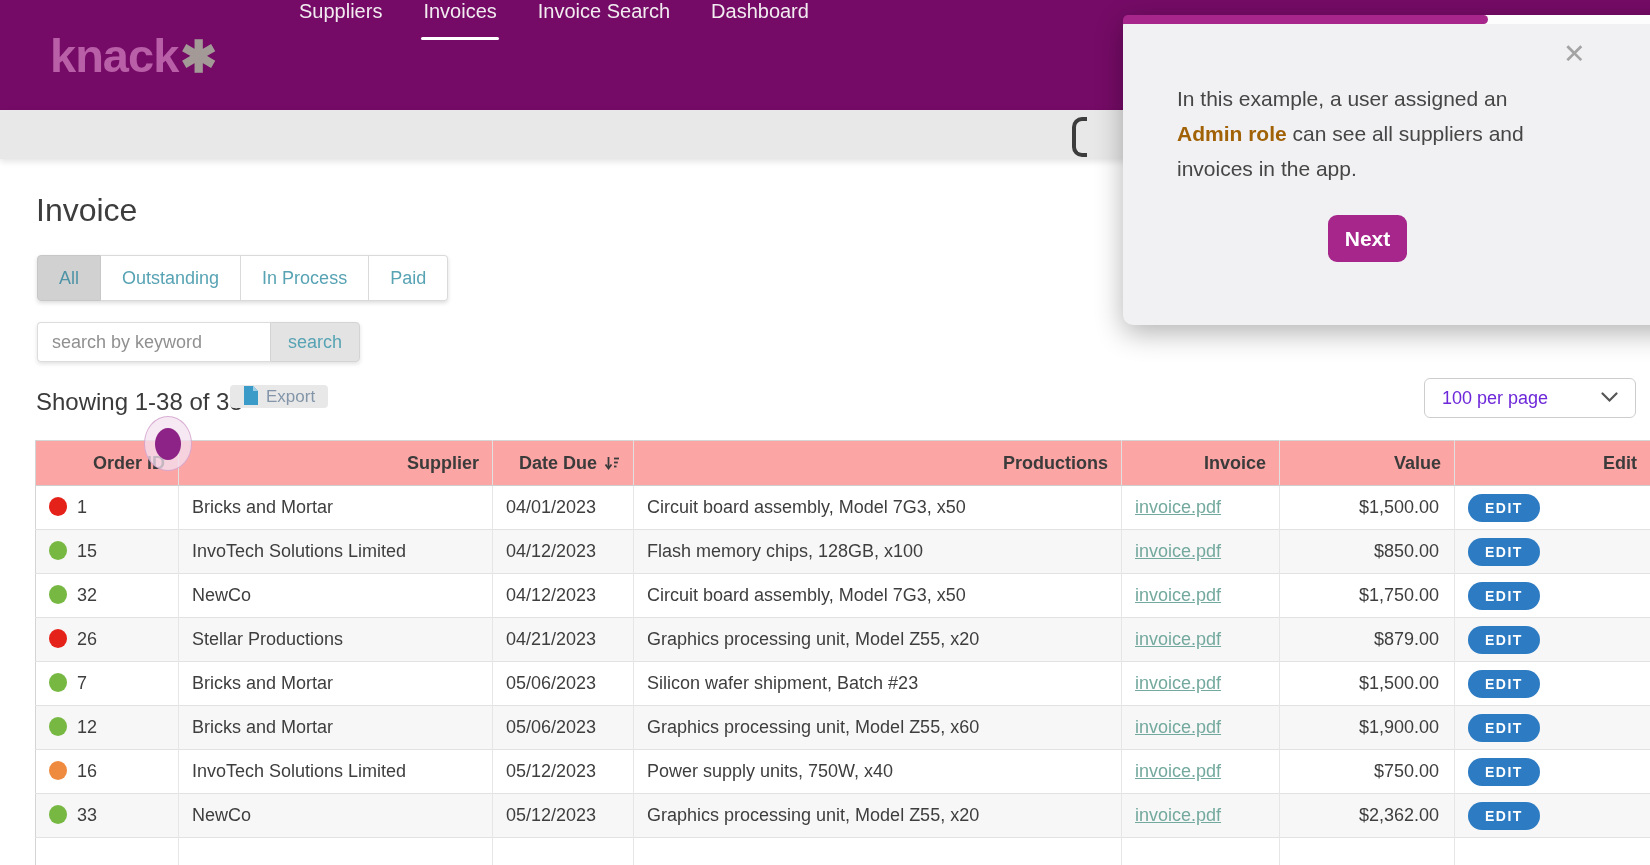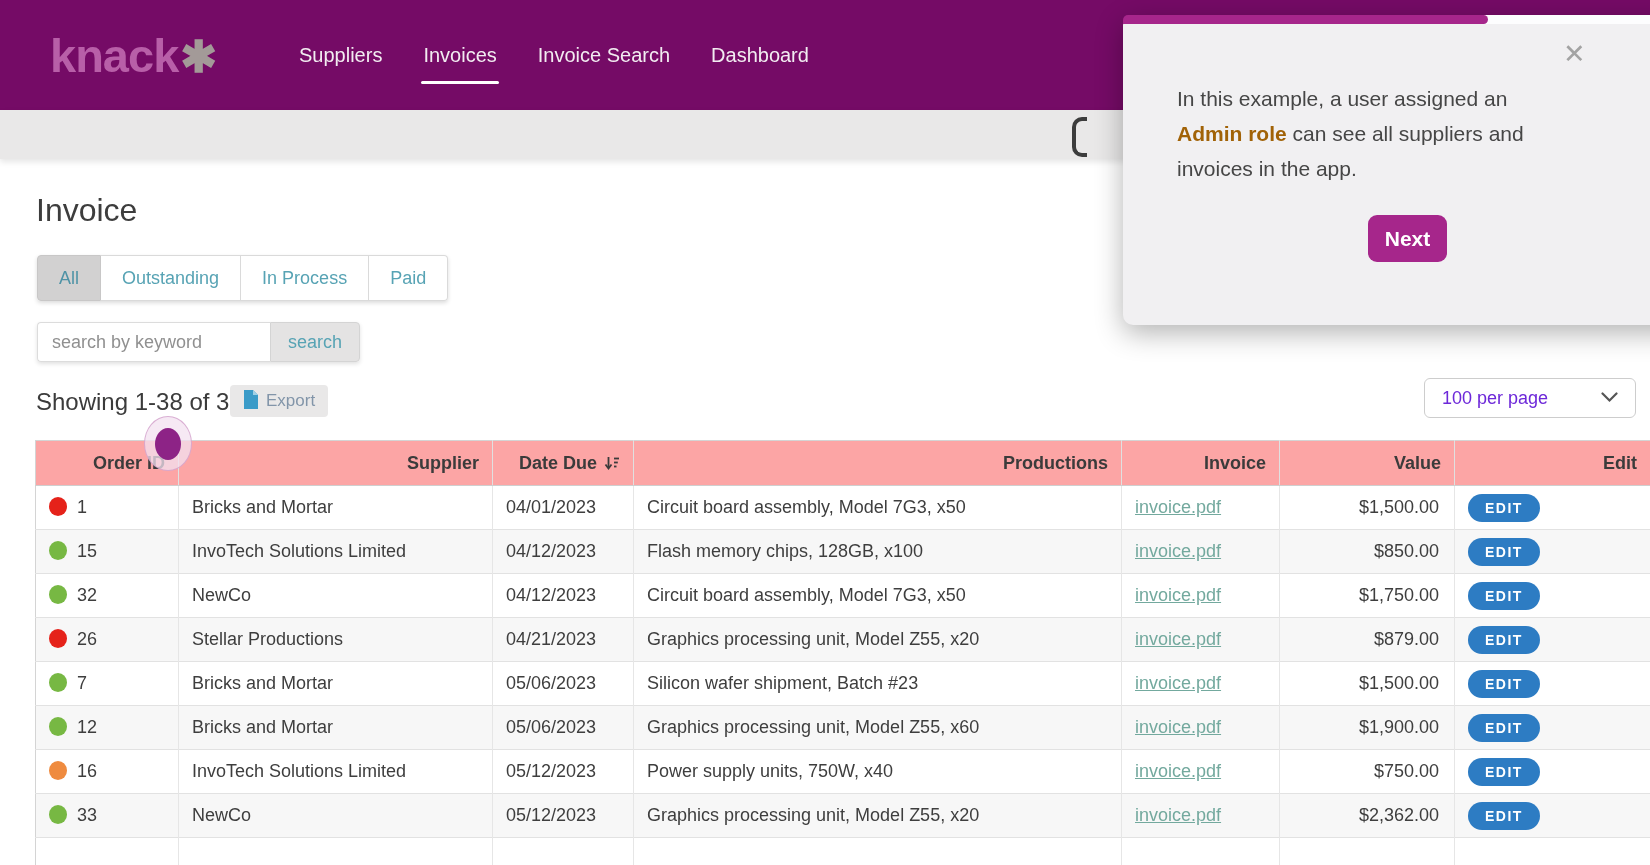"Suppliers" .main-nav { align-items: center -> flex-start }
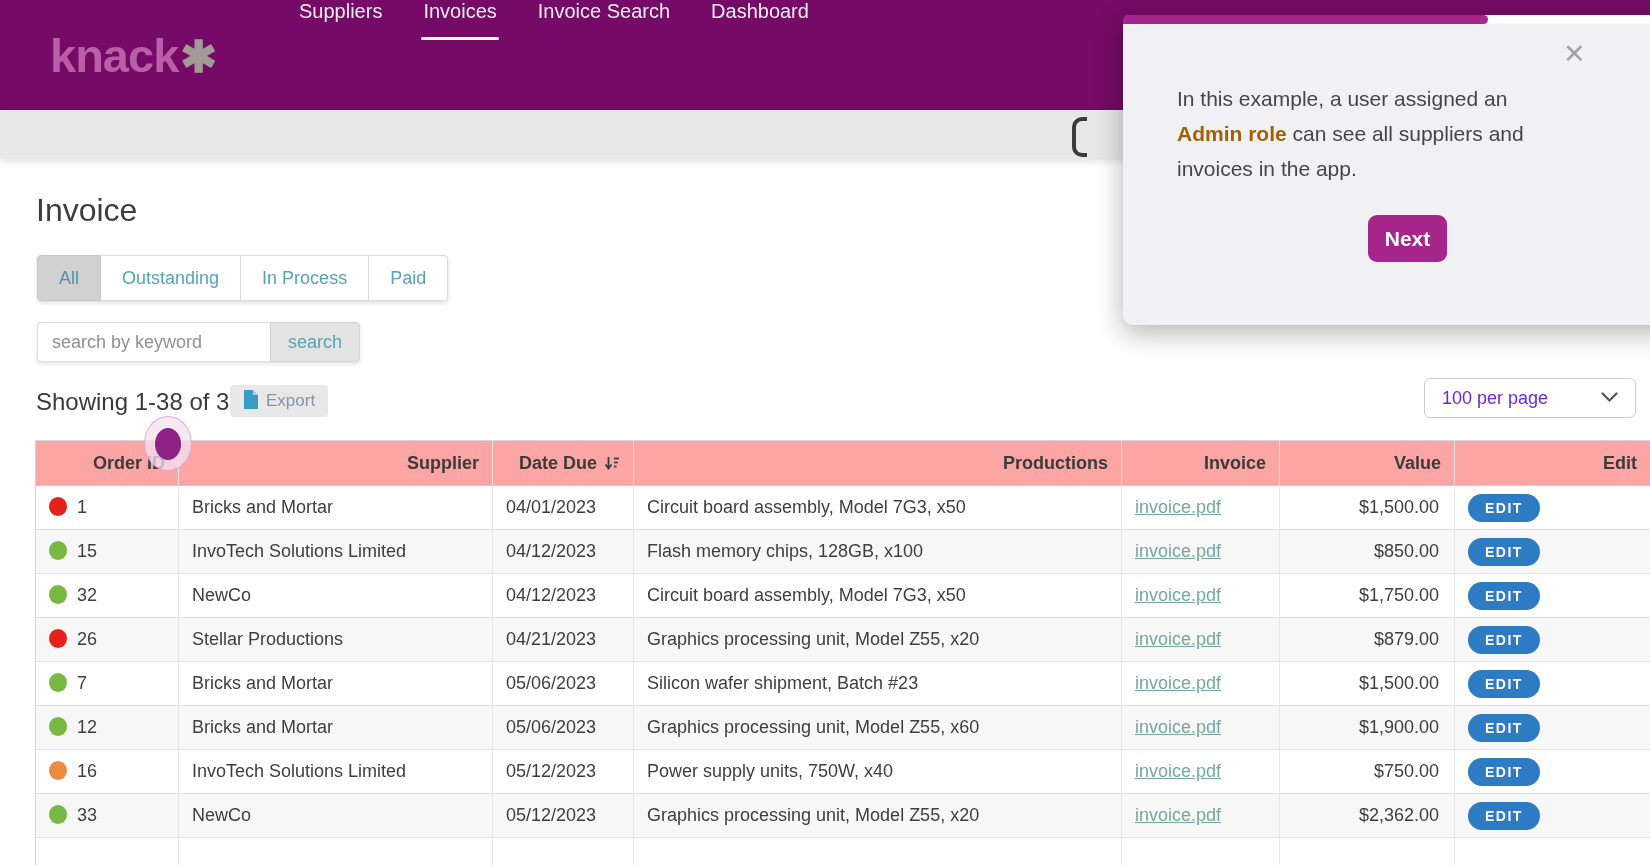"Next" .next-btn { margin-left: 40px -> none }
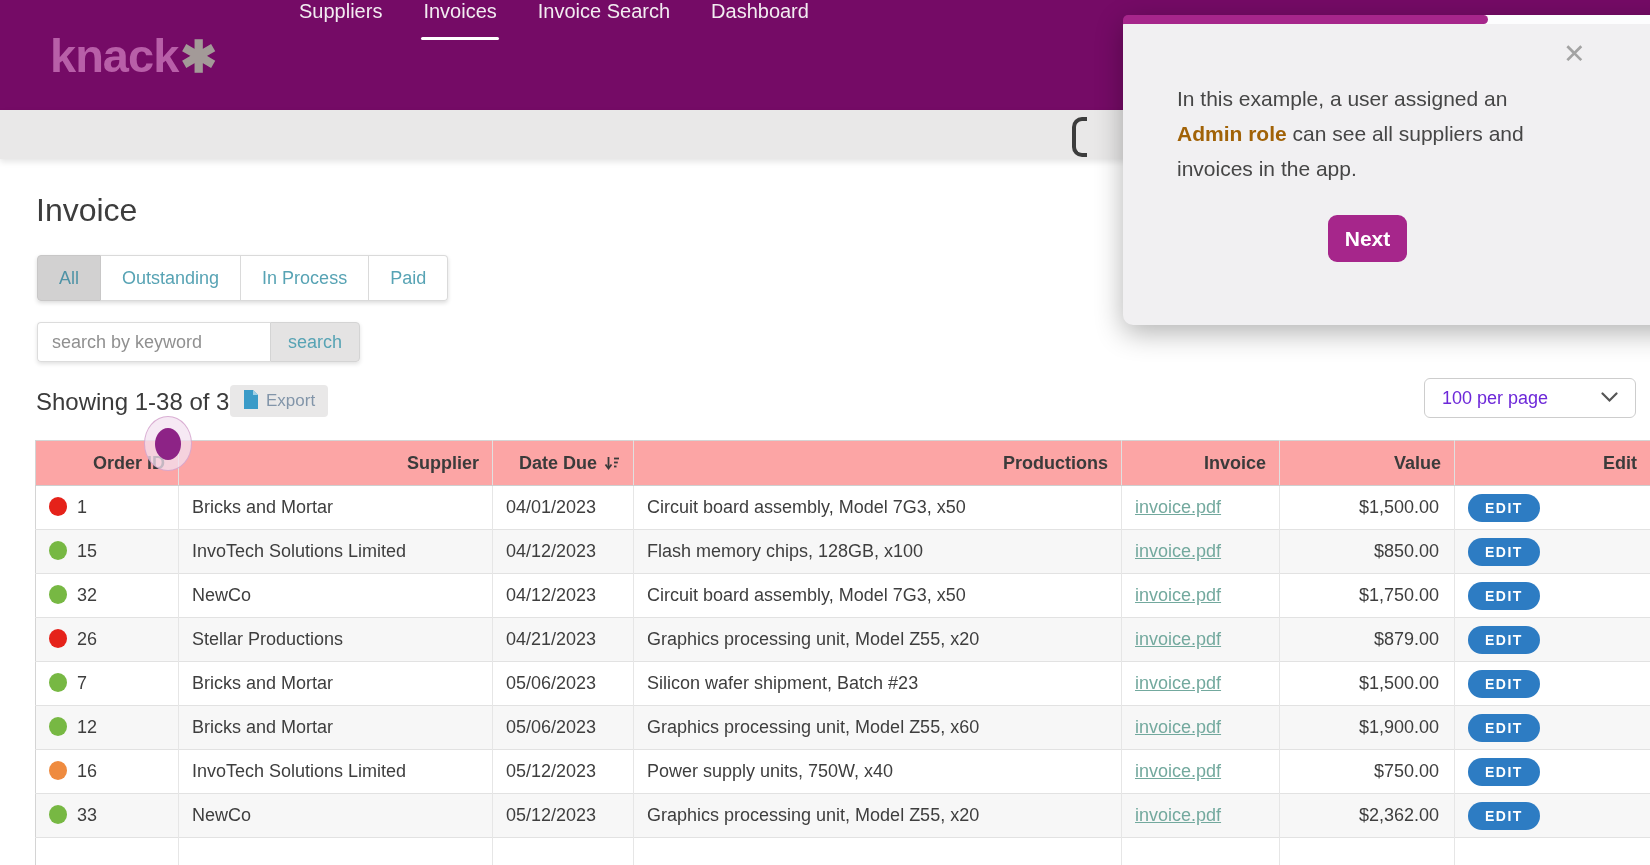"Export" .export-btn { height: 32px -> 23px }
